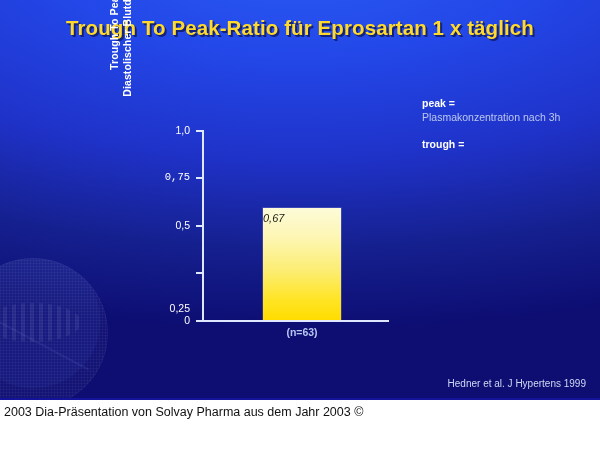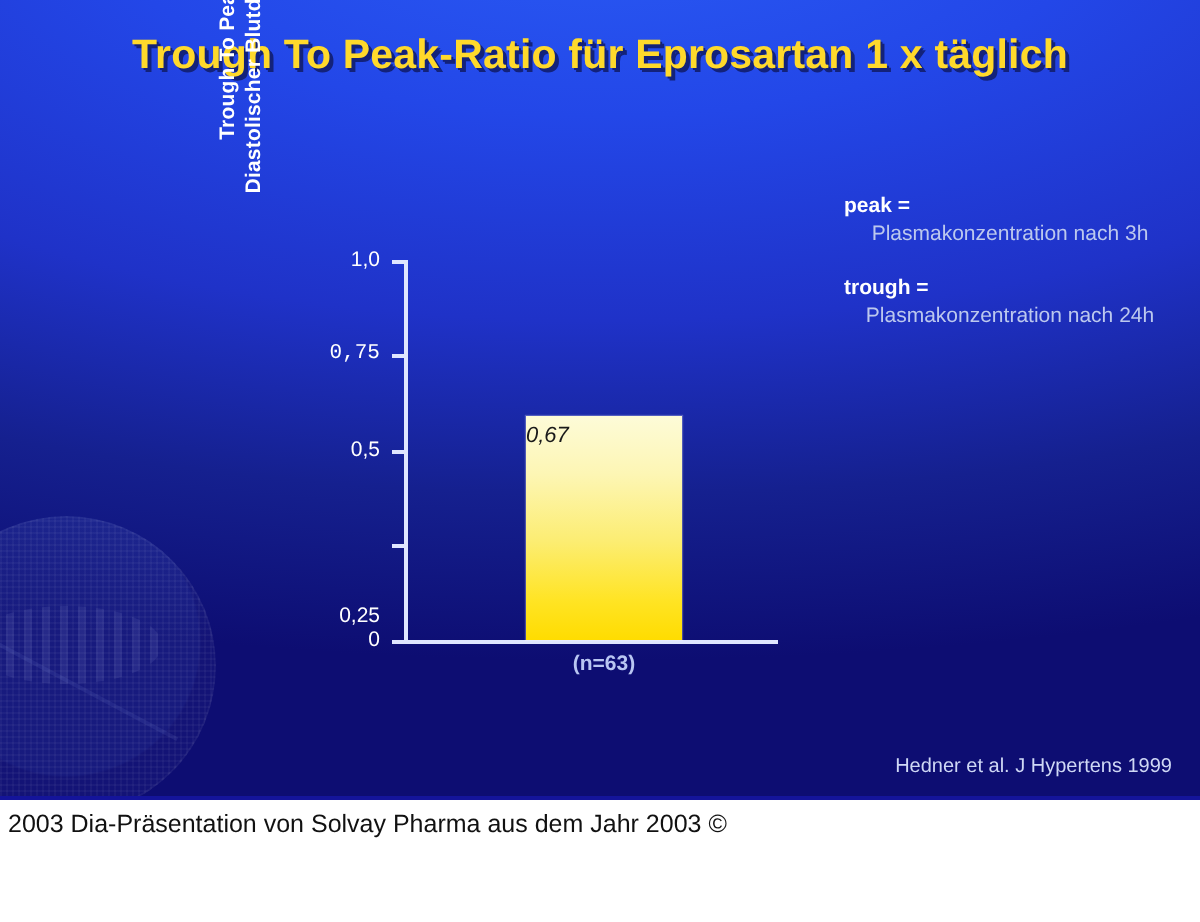"Plasmakonzentration nach 3h" .note-desc { text-align: center -> none }
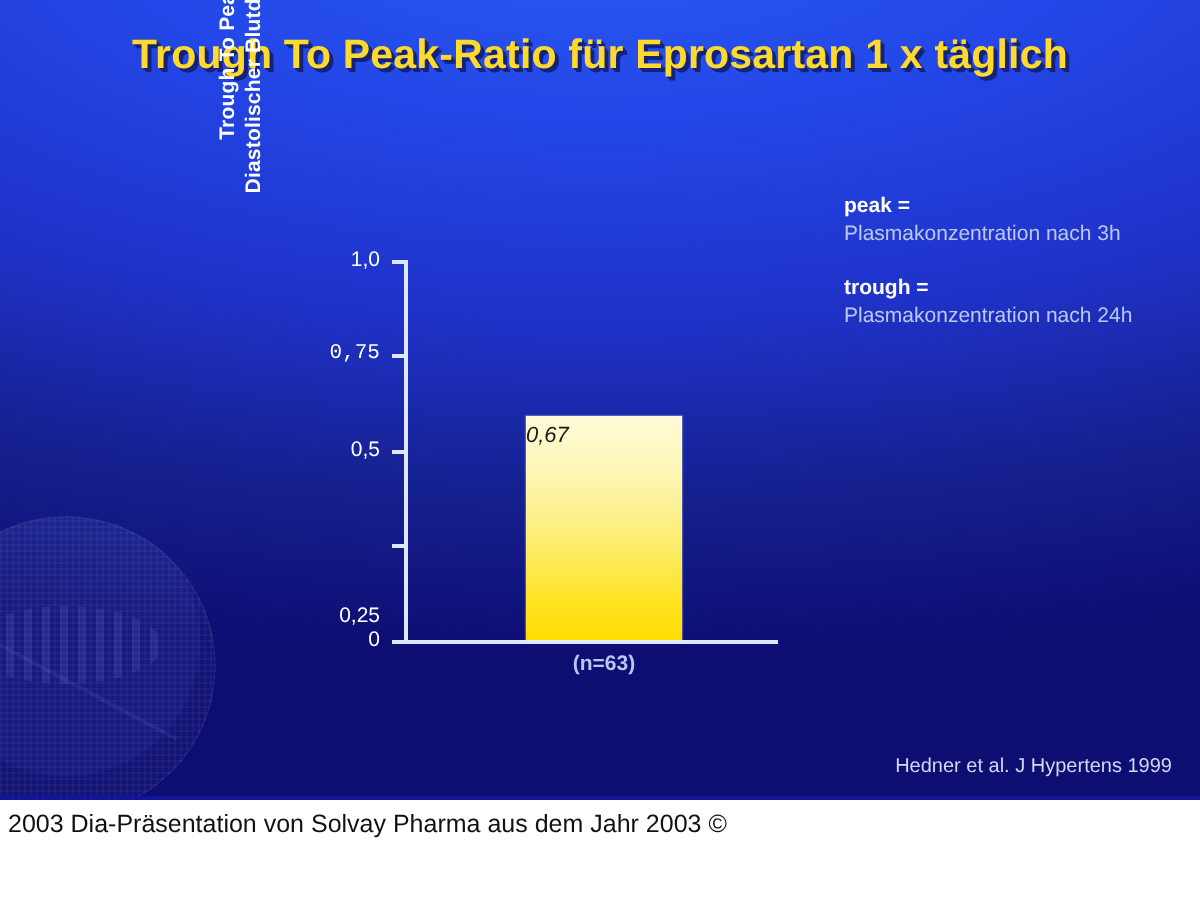"Plasmakonzentration nach 24h" div.note-desc { html: <div>Plasmakonzentration nach 24h</div> -> none }
